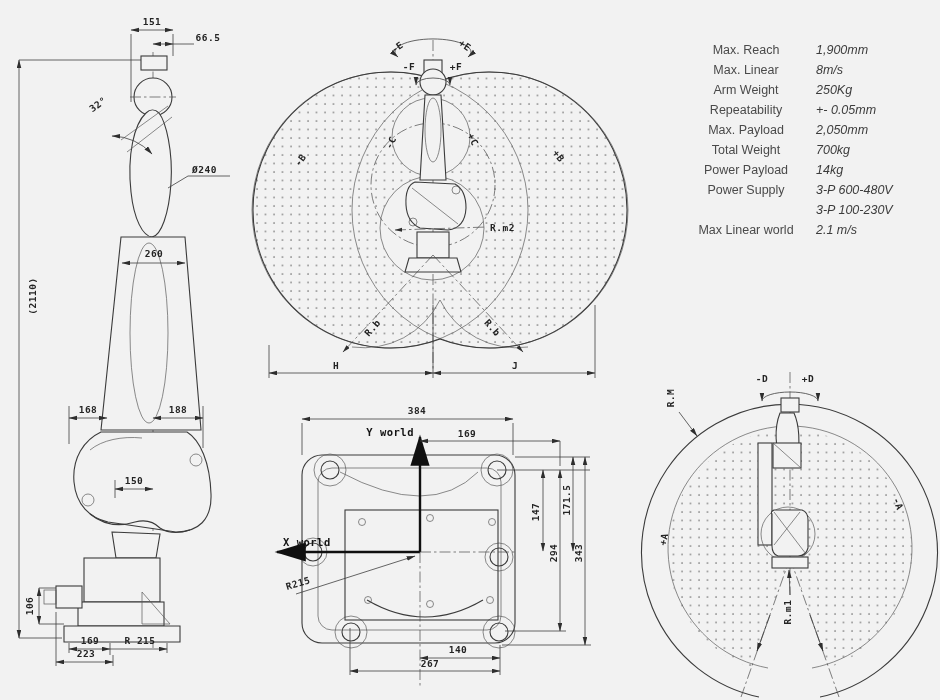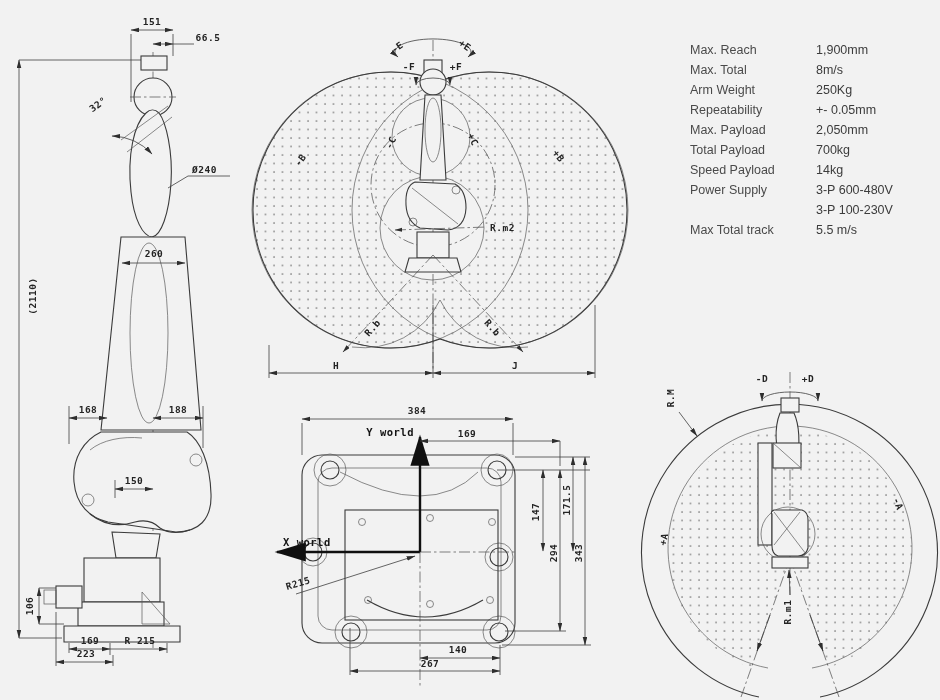"Max. Reach" .spec-label { text-align: left -> center }
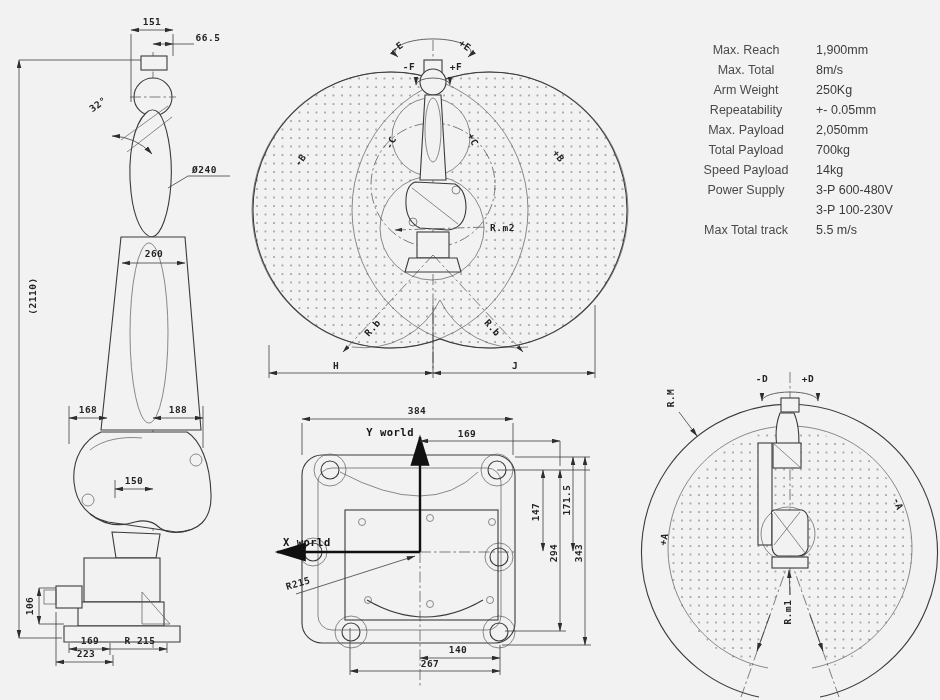"1,900mm" .spec-value { font-style: none -> italic }
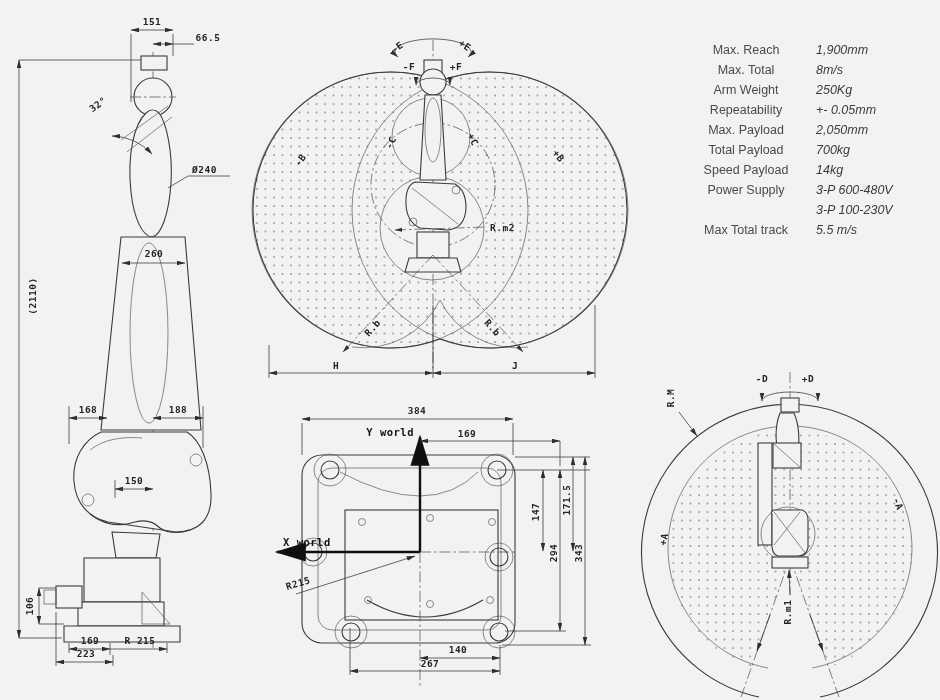"Max. Total" div.spec-label { text: Total -> Linear }
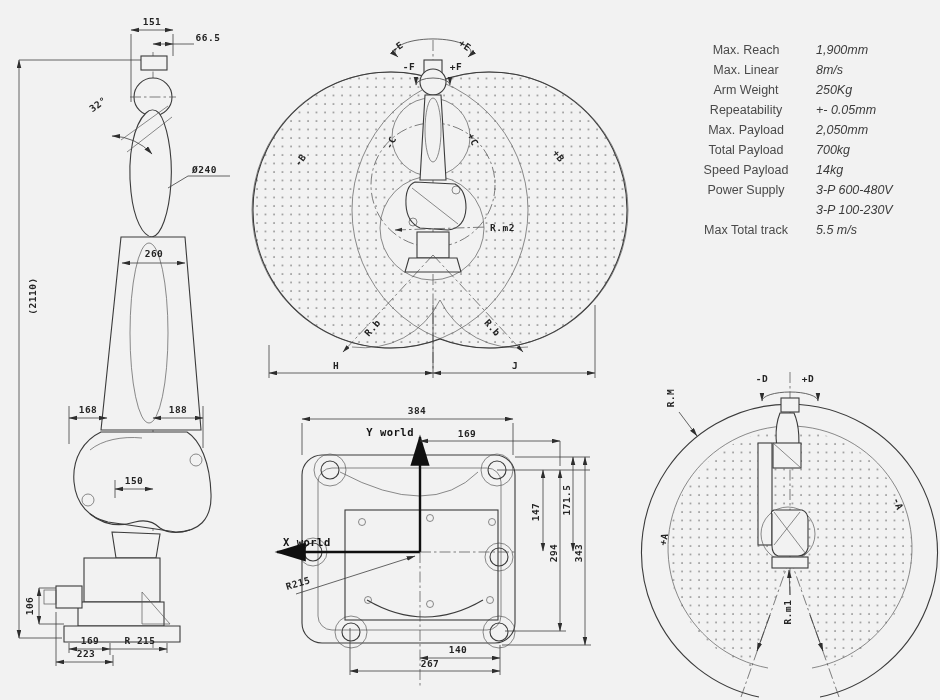"Total Payload" div.spec-label { text: Payload -> Weight }
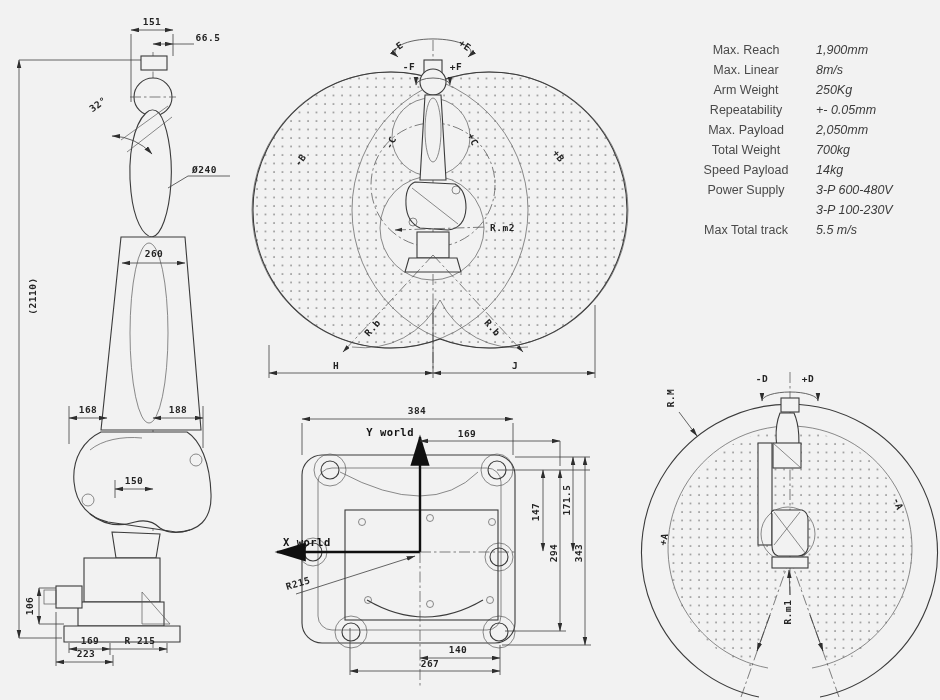"Speed Payload" div.spec-label { text: Speed -> Power }
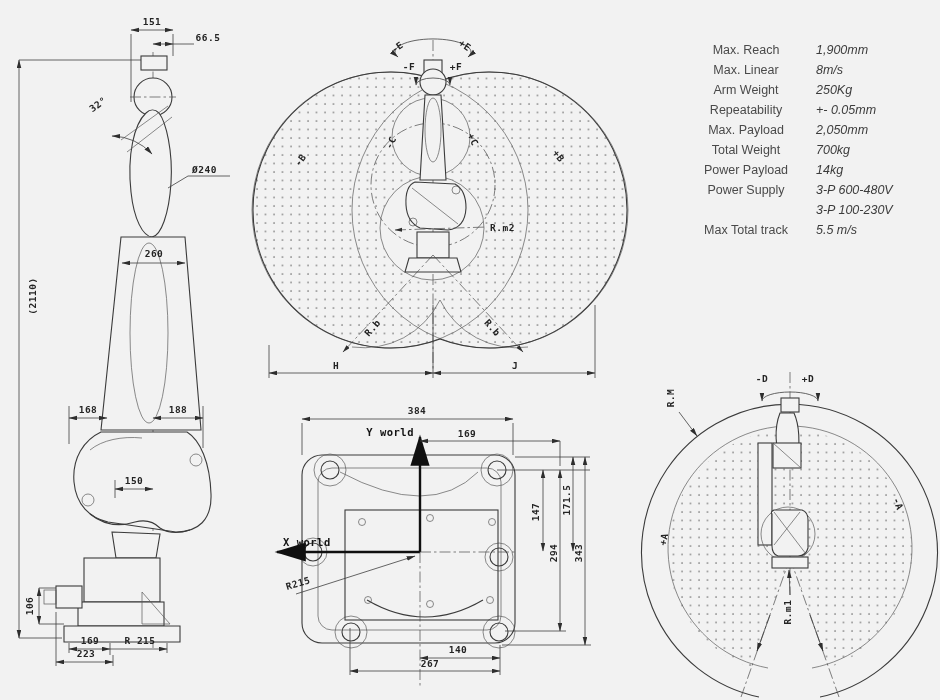"Max Total track" div.spec-label { text: Total track -> Linear world }
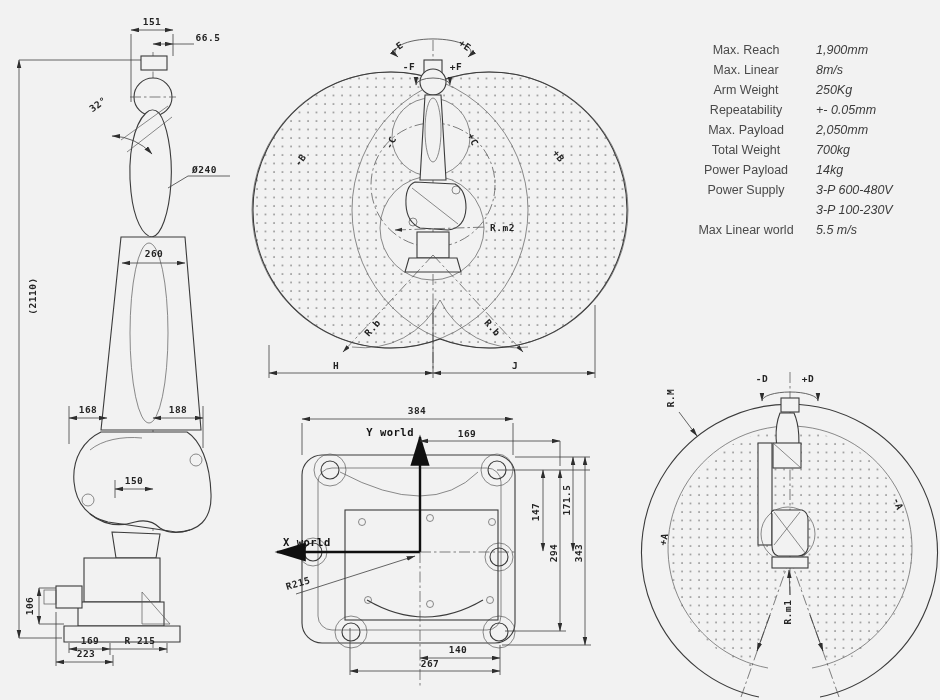"5.5 m/s" div.spec-value { text: 5.5 -> 2.1 }
